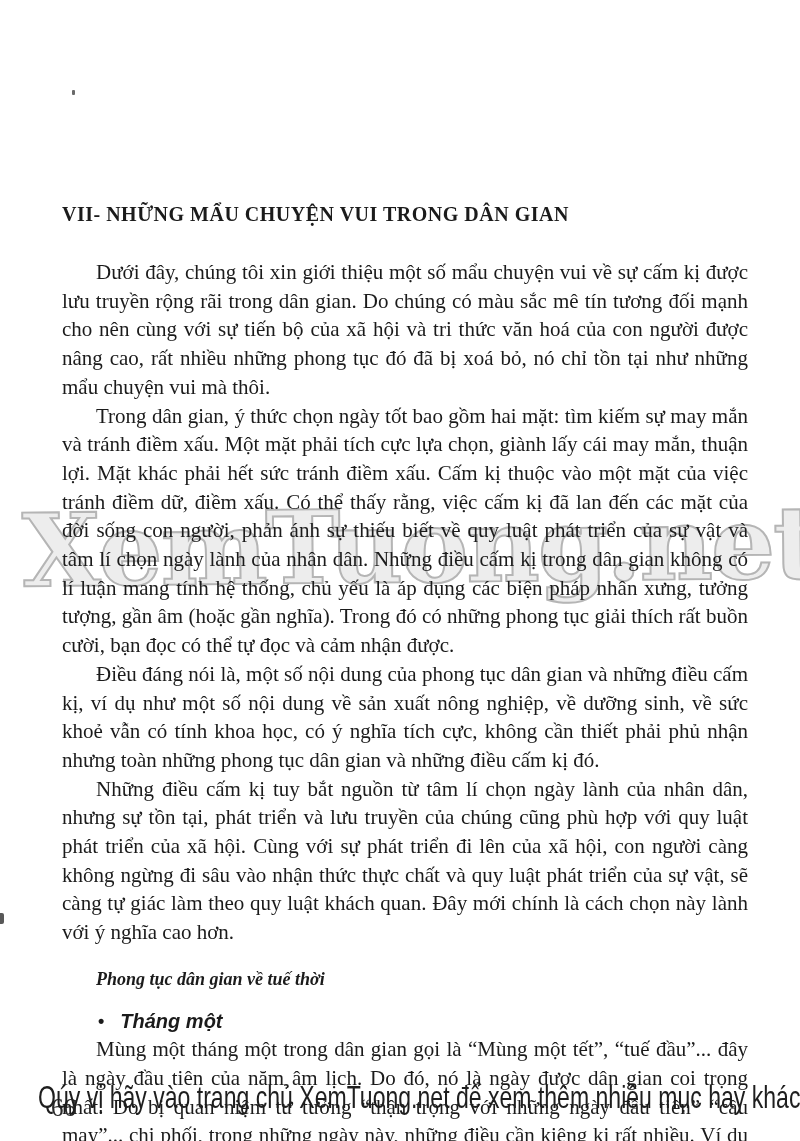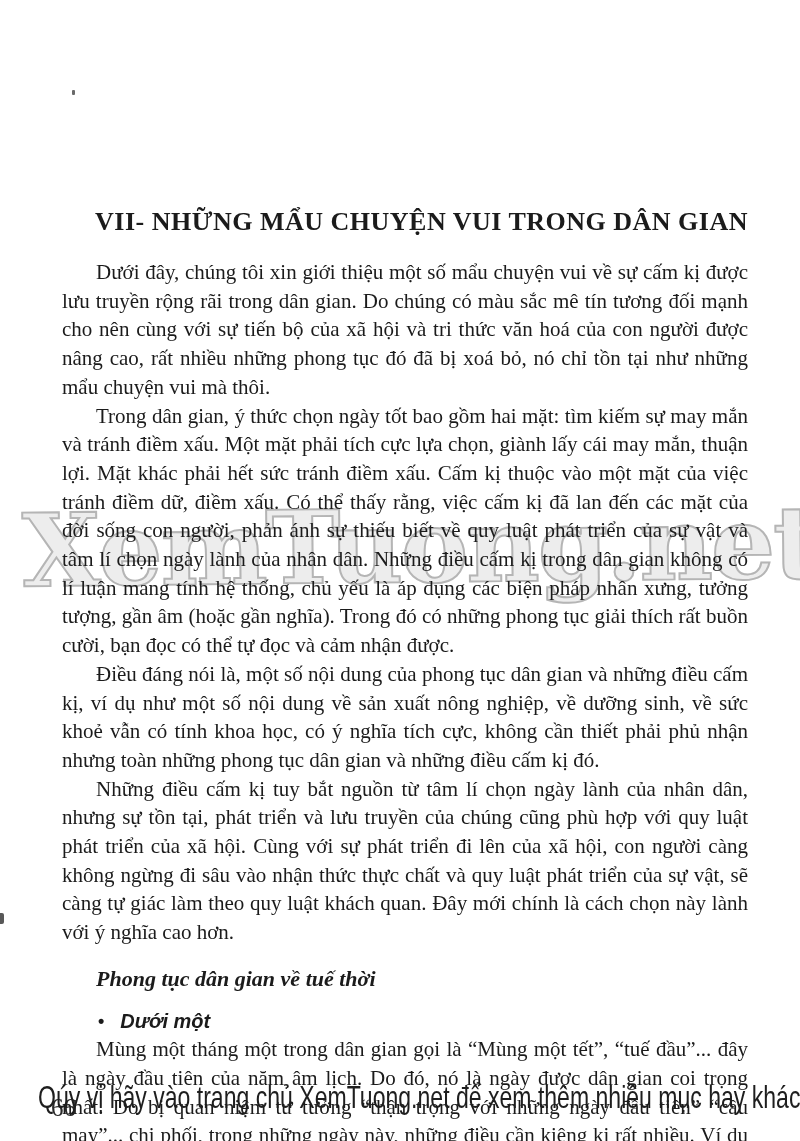"VII- NHỮNG MẨU CHUYỆN VUI" .title { font-size: 26px -> 20px; text-align: right -> left }
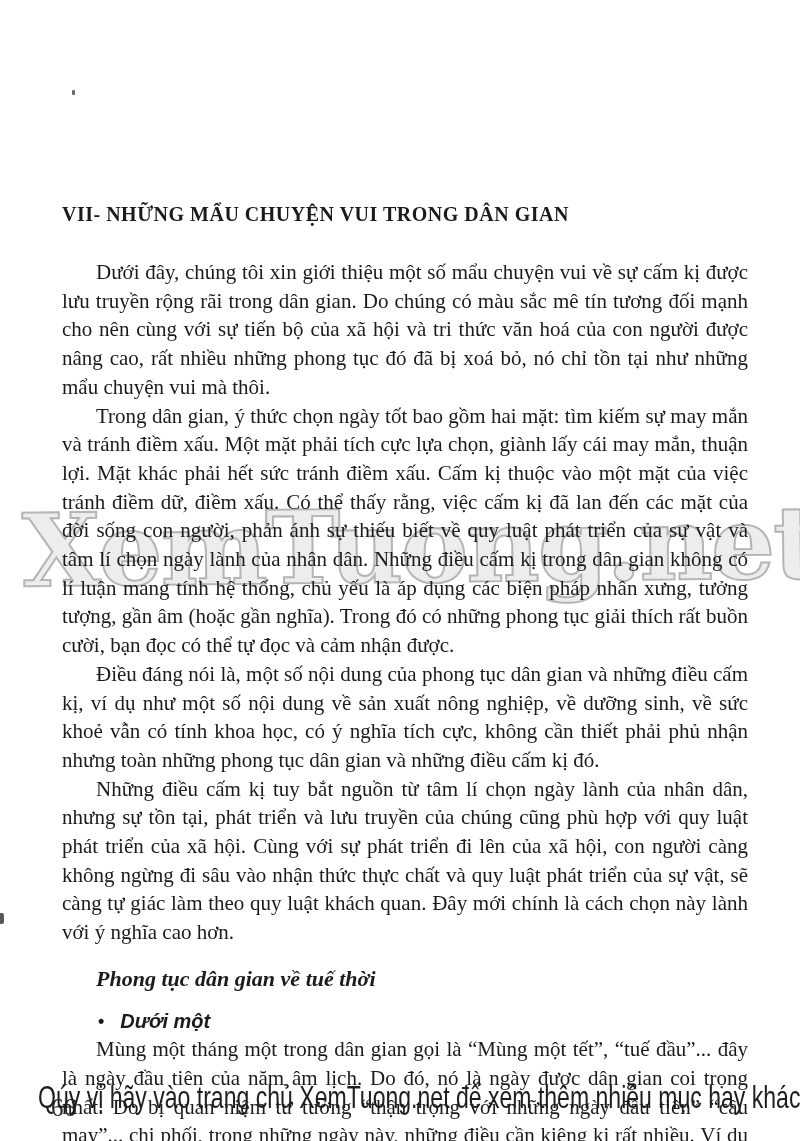"Phong tục dân gian về" .section-heading { font-size: 22px -> 18px }
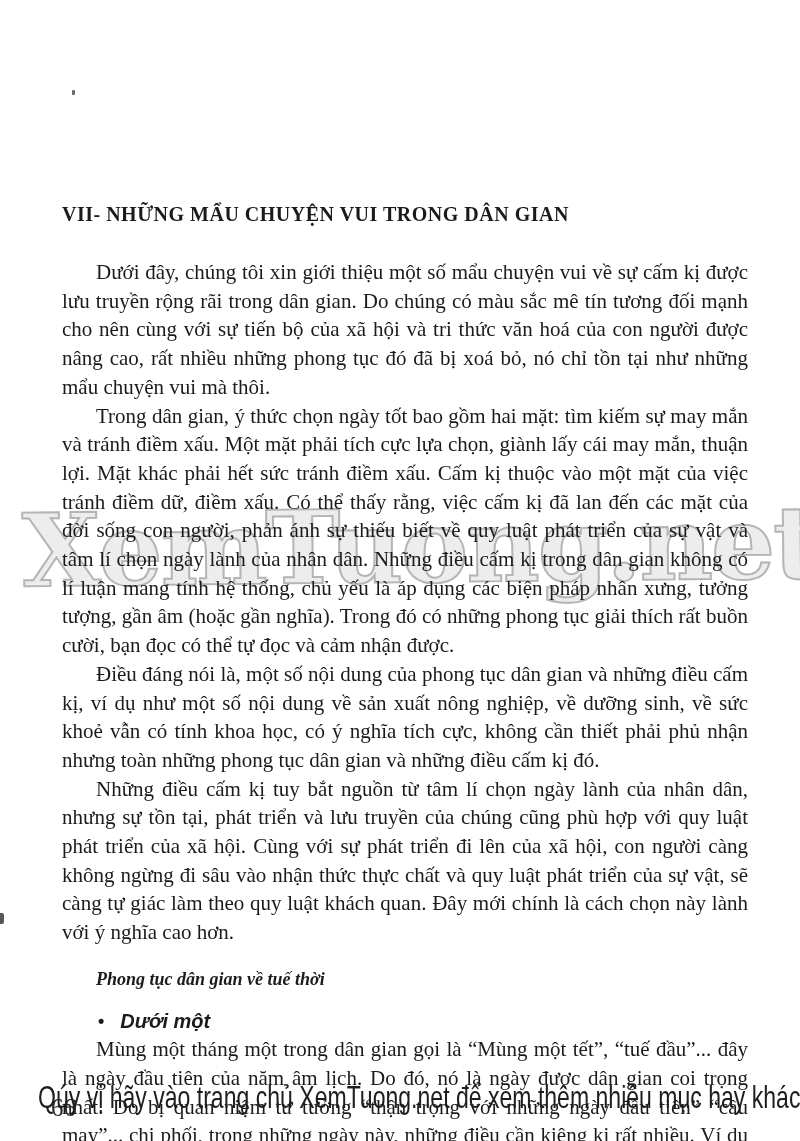"Dưới một" span { text: Dưới -> Tháng }
